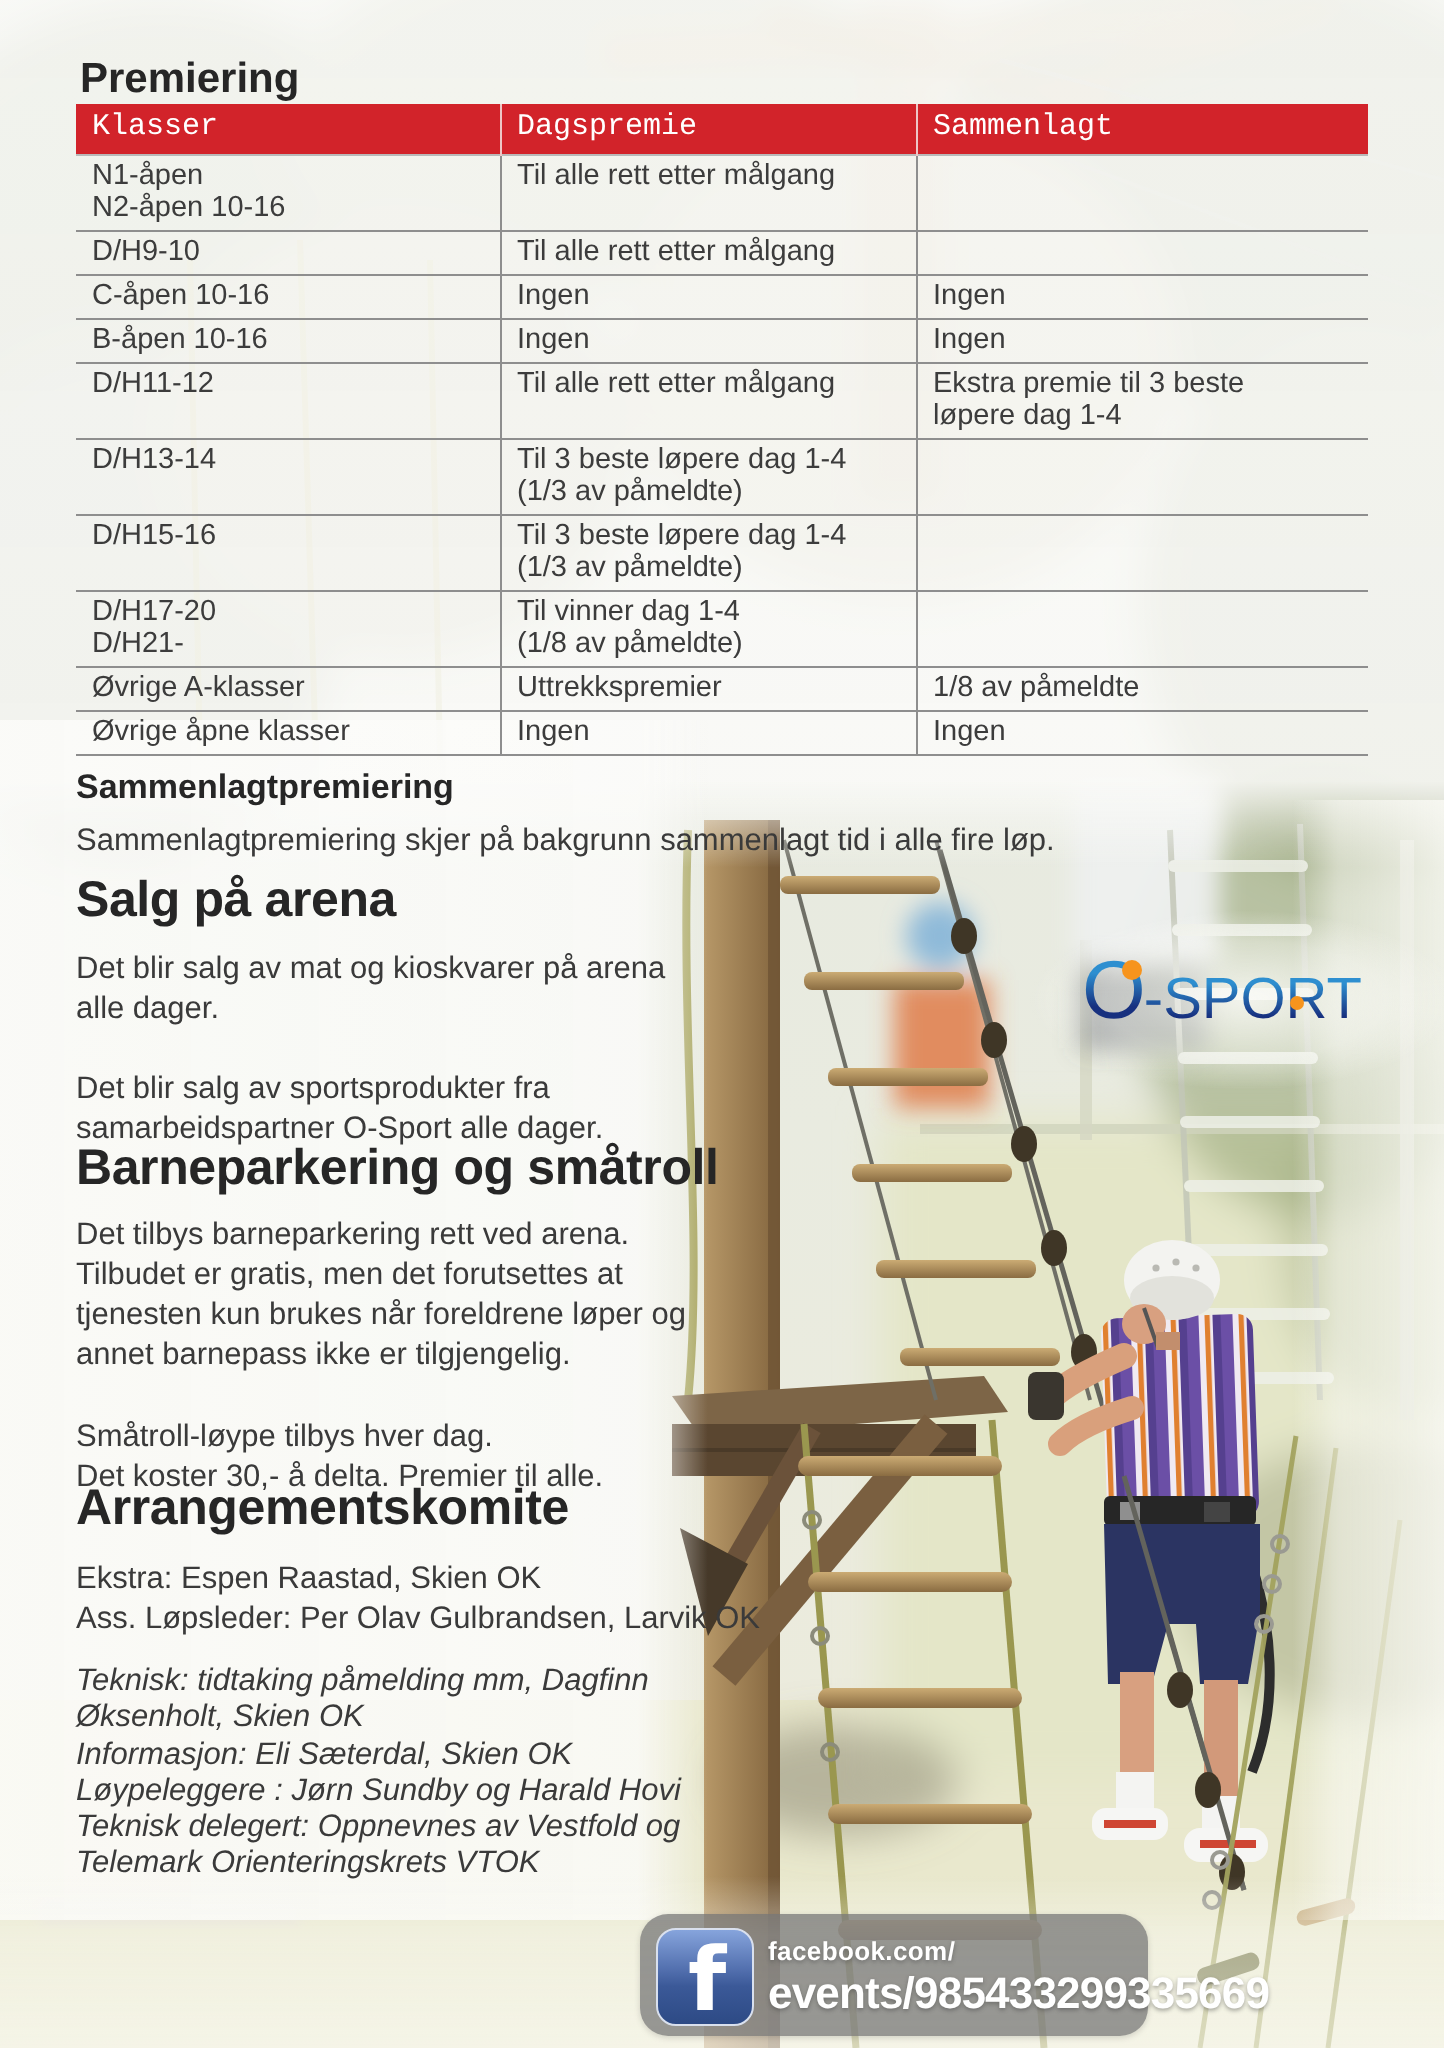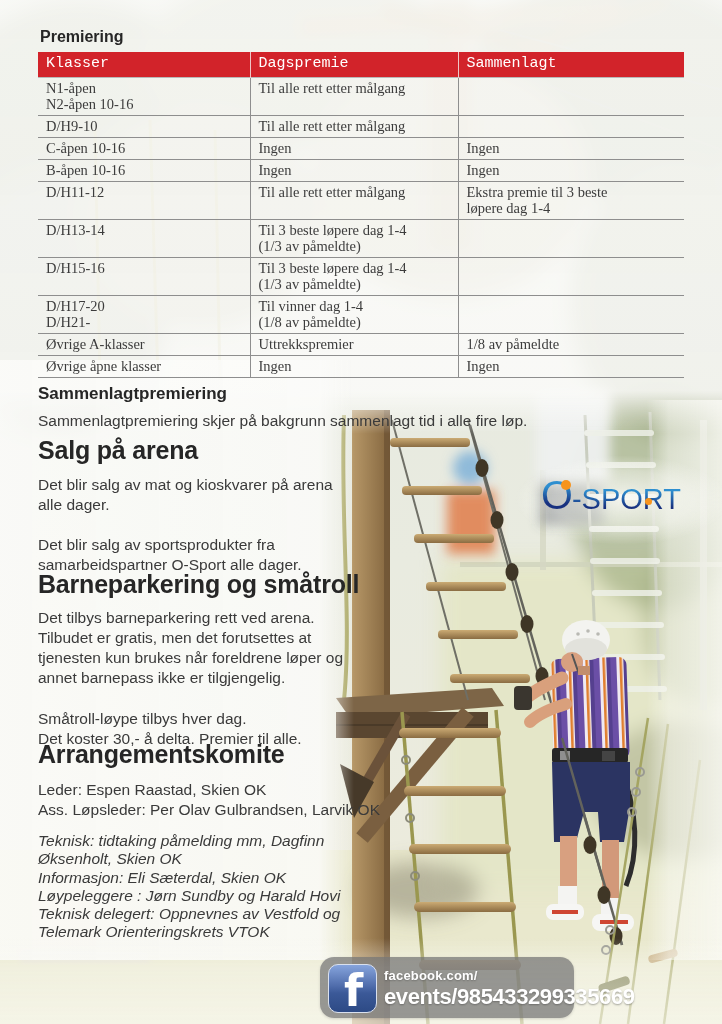"Premiering" .page-title { font-size: 16px -> 21px }
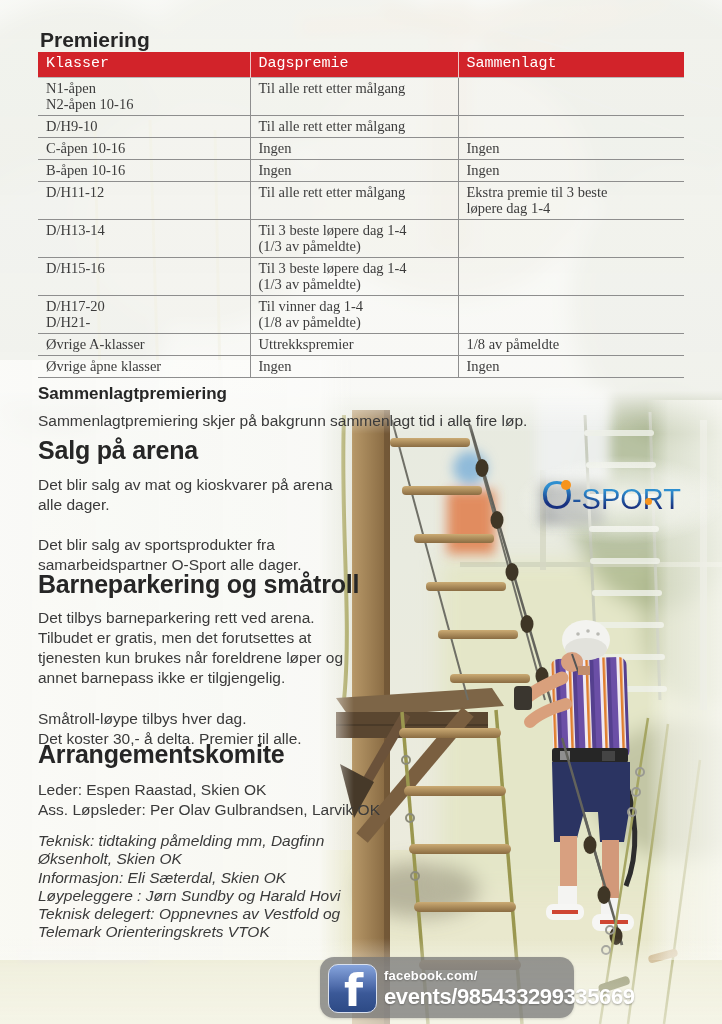"N1-åpen" .prize-table td { font-family: Liberation Serif, serif -> none }
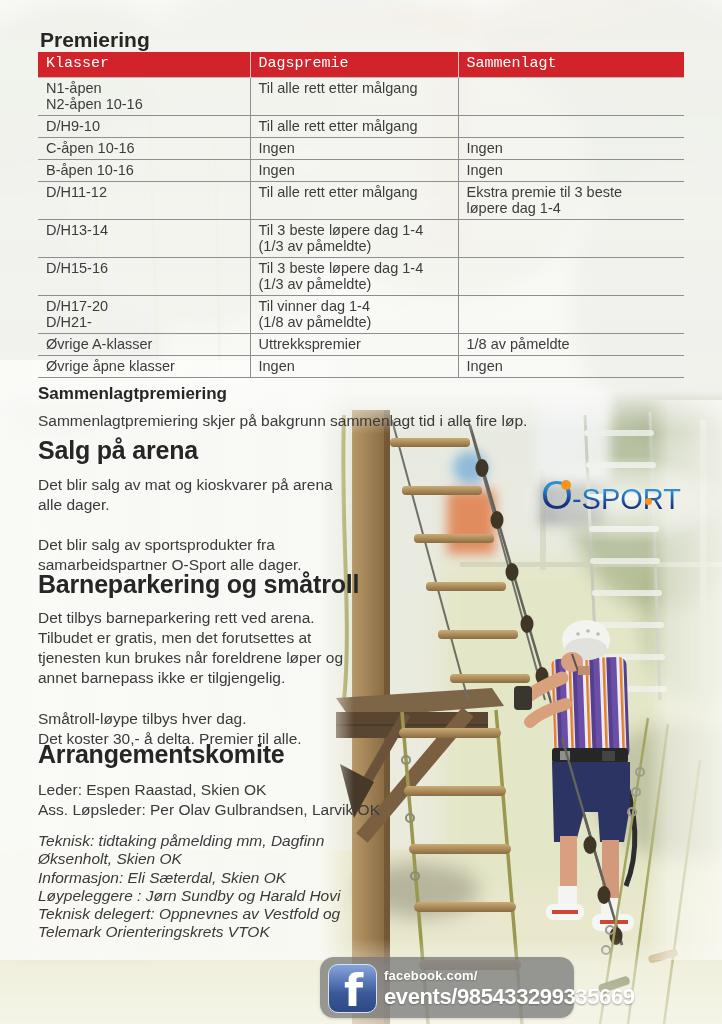"Leder: Espen Raastad, Skien OK" p.p1 { text: Leder -> Ekstra }
